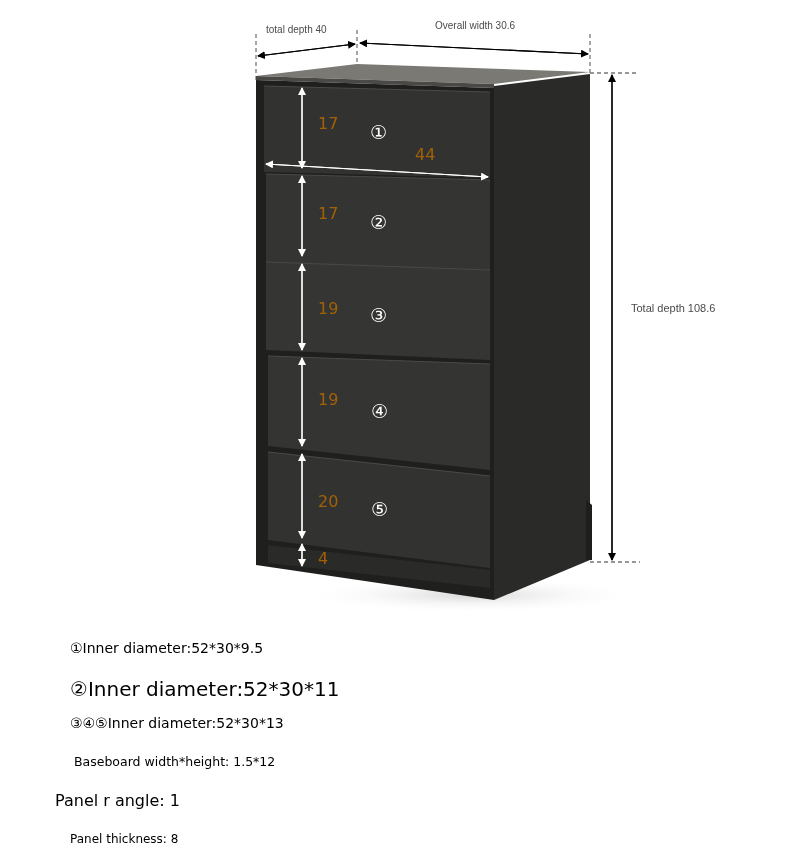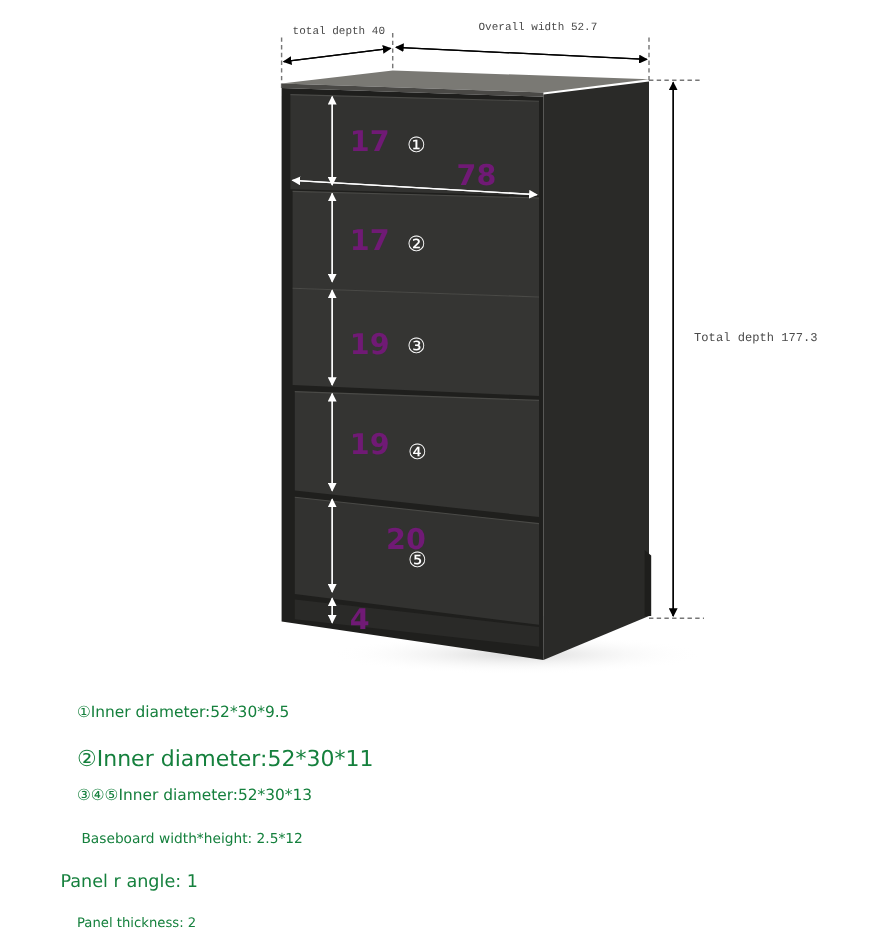"total depth 40" .lbl { font-family: Liberation Mono, monospace -> Liberation Sans, sans-serif }
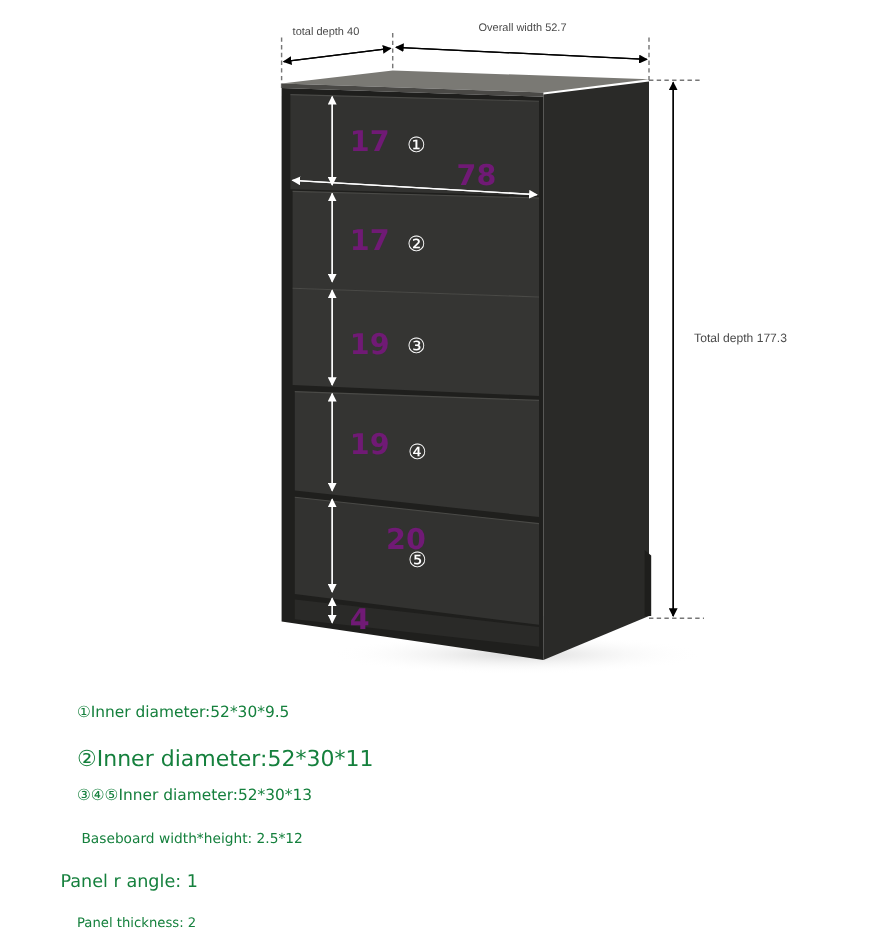"Overall width 52.7" span.lbl { text: 52.7 -> 30.6 }
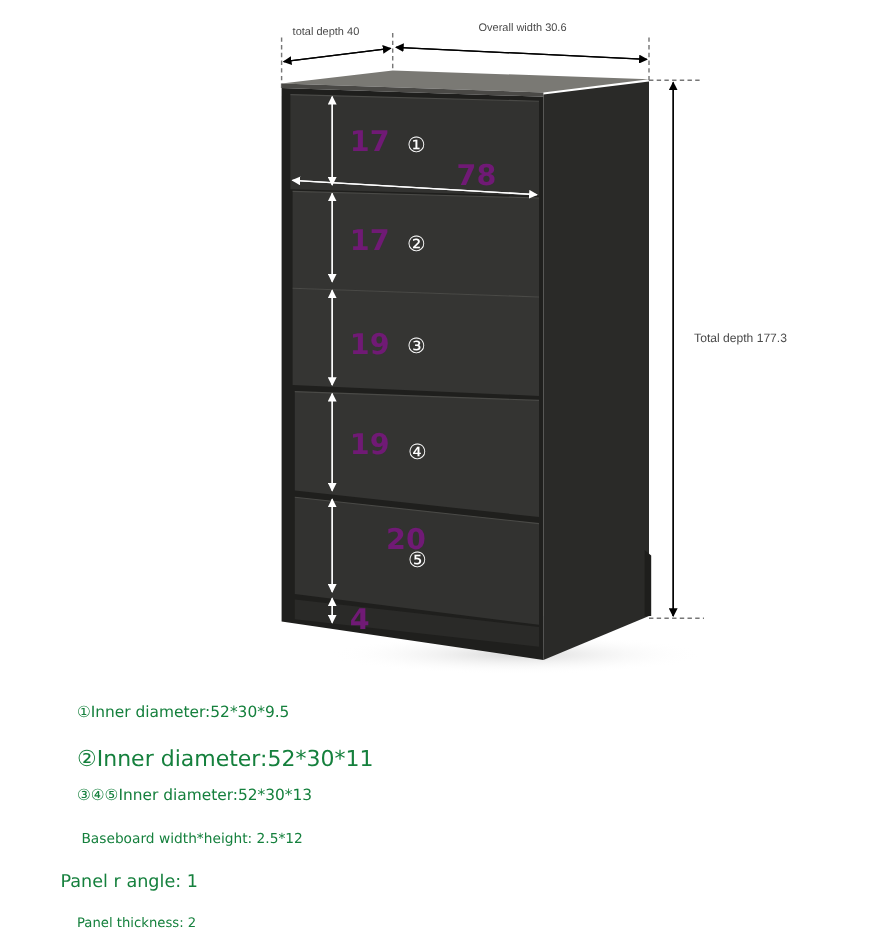"17" .dim-white { color: #701a75 -> #a16207; font-size: 26px -> 16px; font-weight: bold -> none }
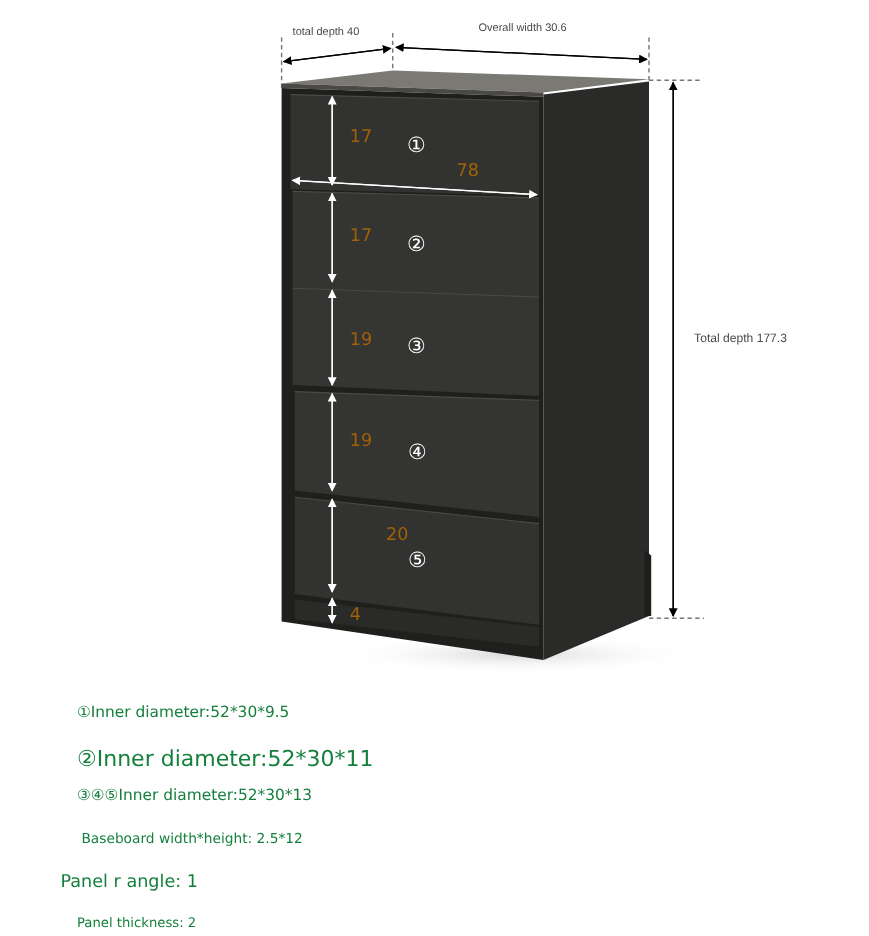"78" span.dim-white { text: 78 -> 44 }
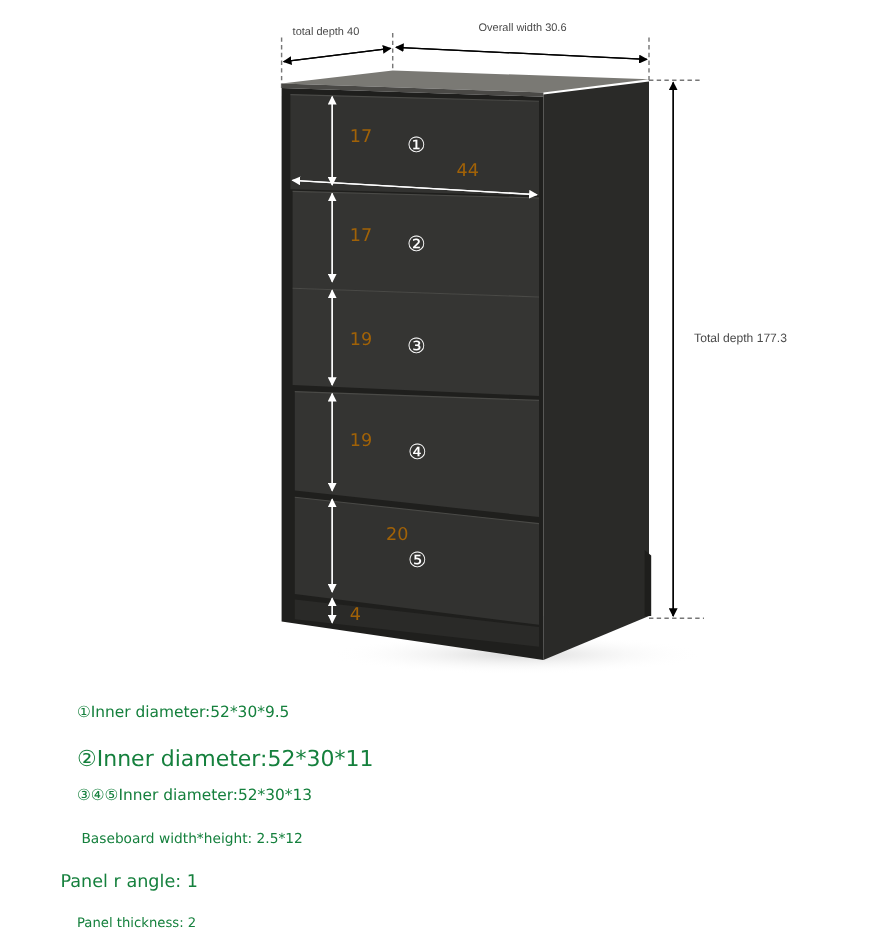"Total depth 177.3" span.lbl { text: 177.3 -> 108.6 }
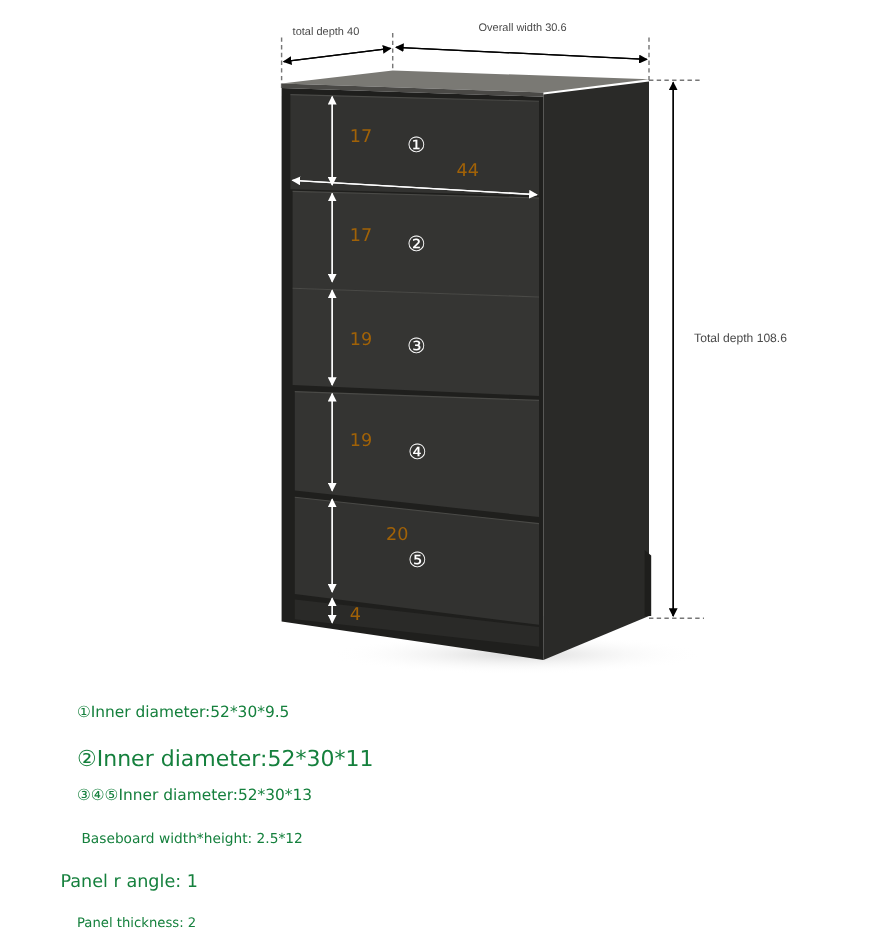"20" span.dim-white { margin-left: 33px -> none; top: 476px -> 492px }
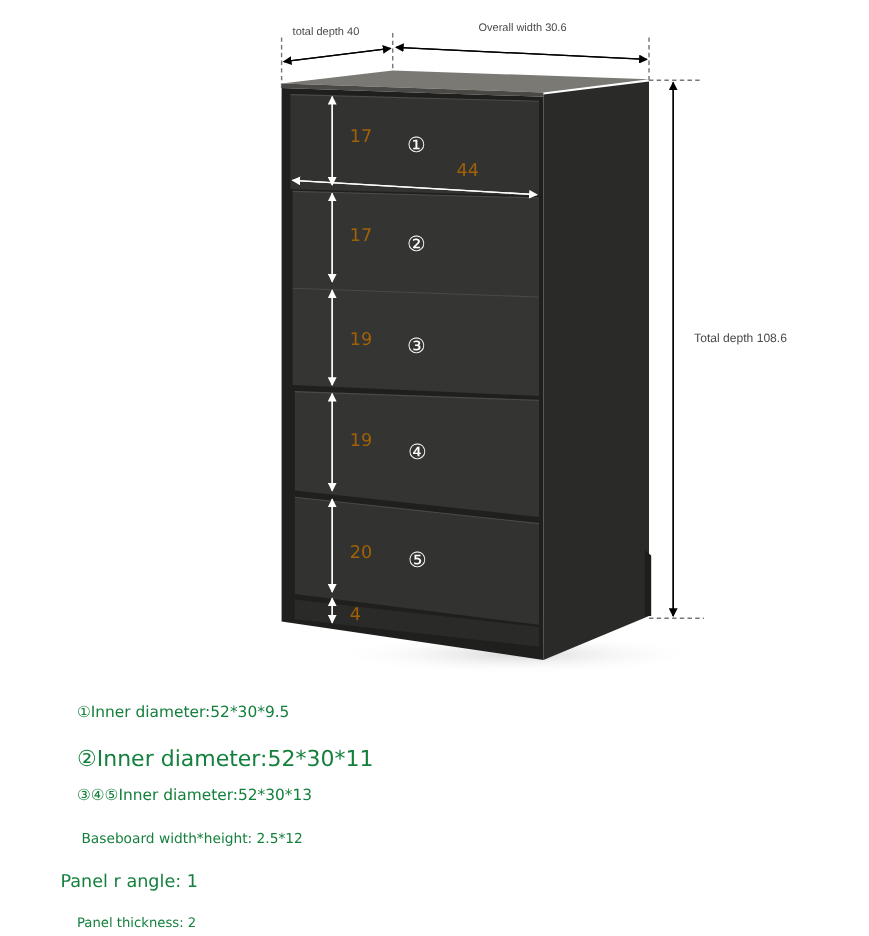"①Inner diameter:52*30*9.5" .spec { color: #15803d -> #000000 }
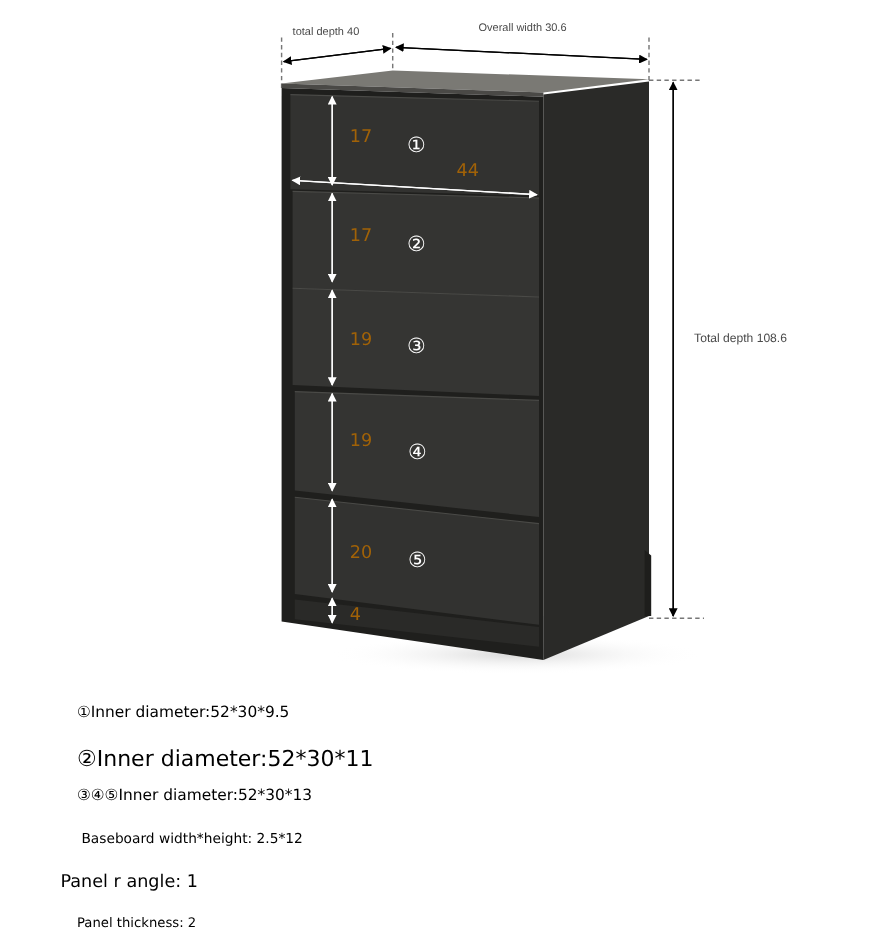"Baseboard width*height: 2.5*12" div.spec { text: 2.5 -> 1.5 }
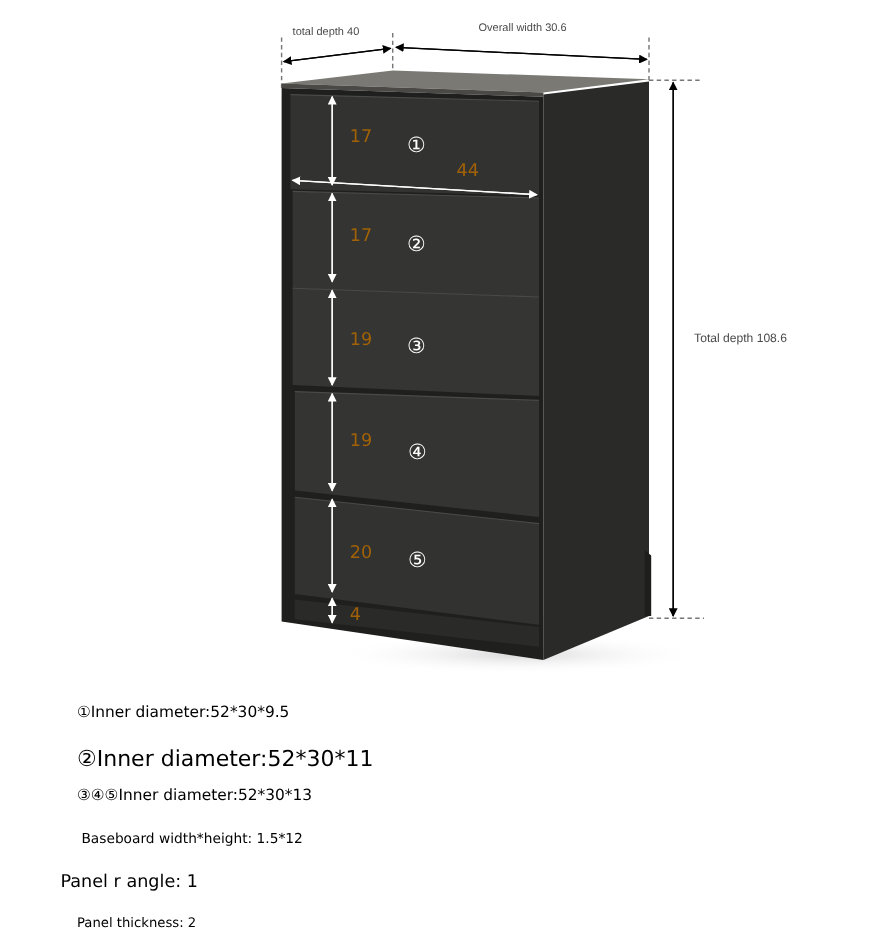"Panel thickness: 2" div.spec { text: 2 -> 8 }
